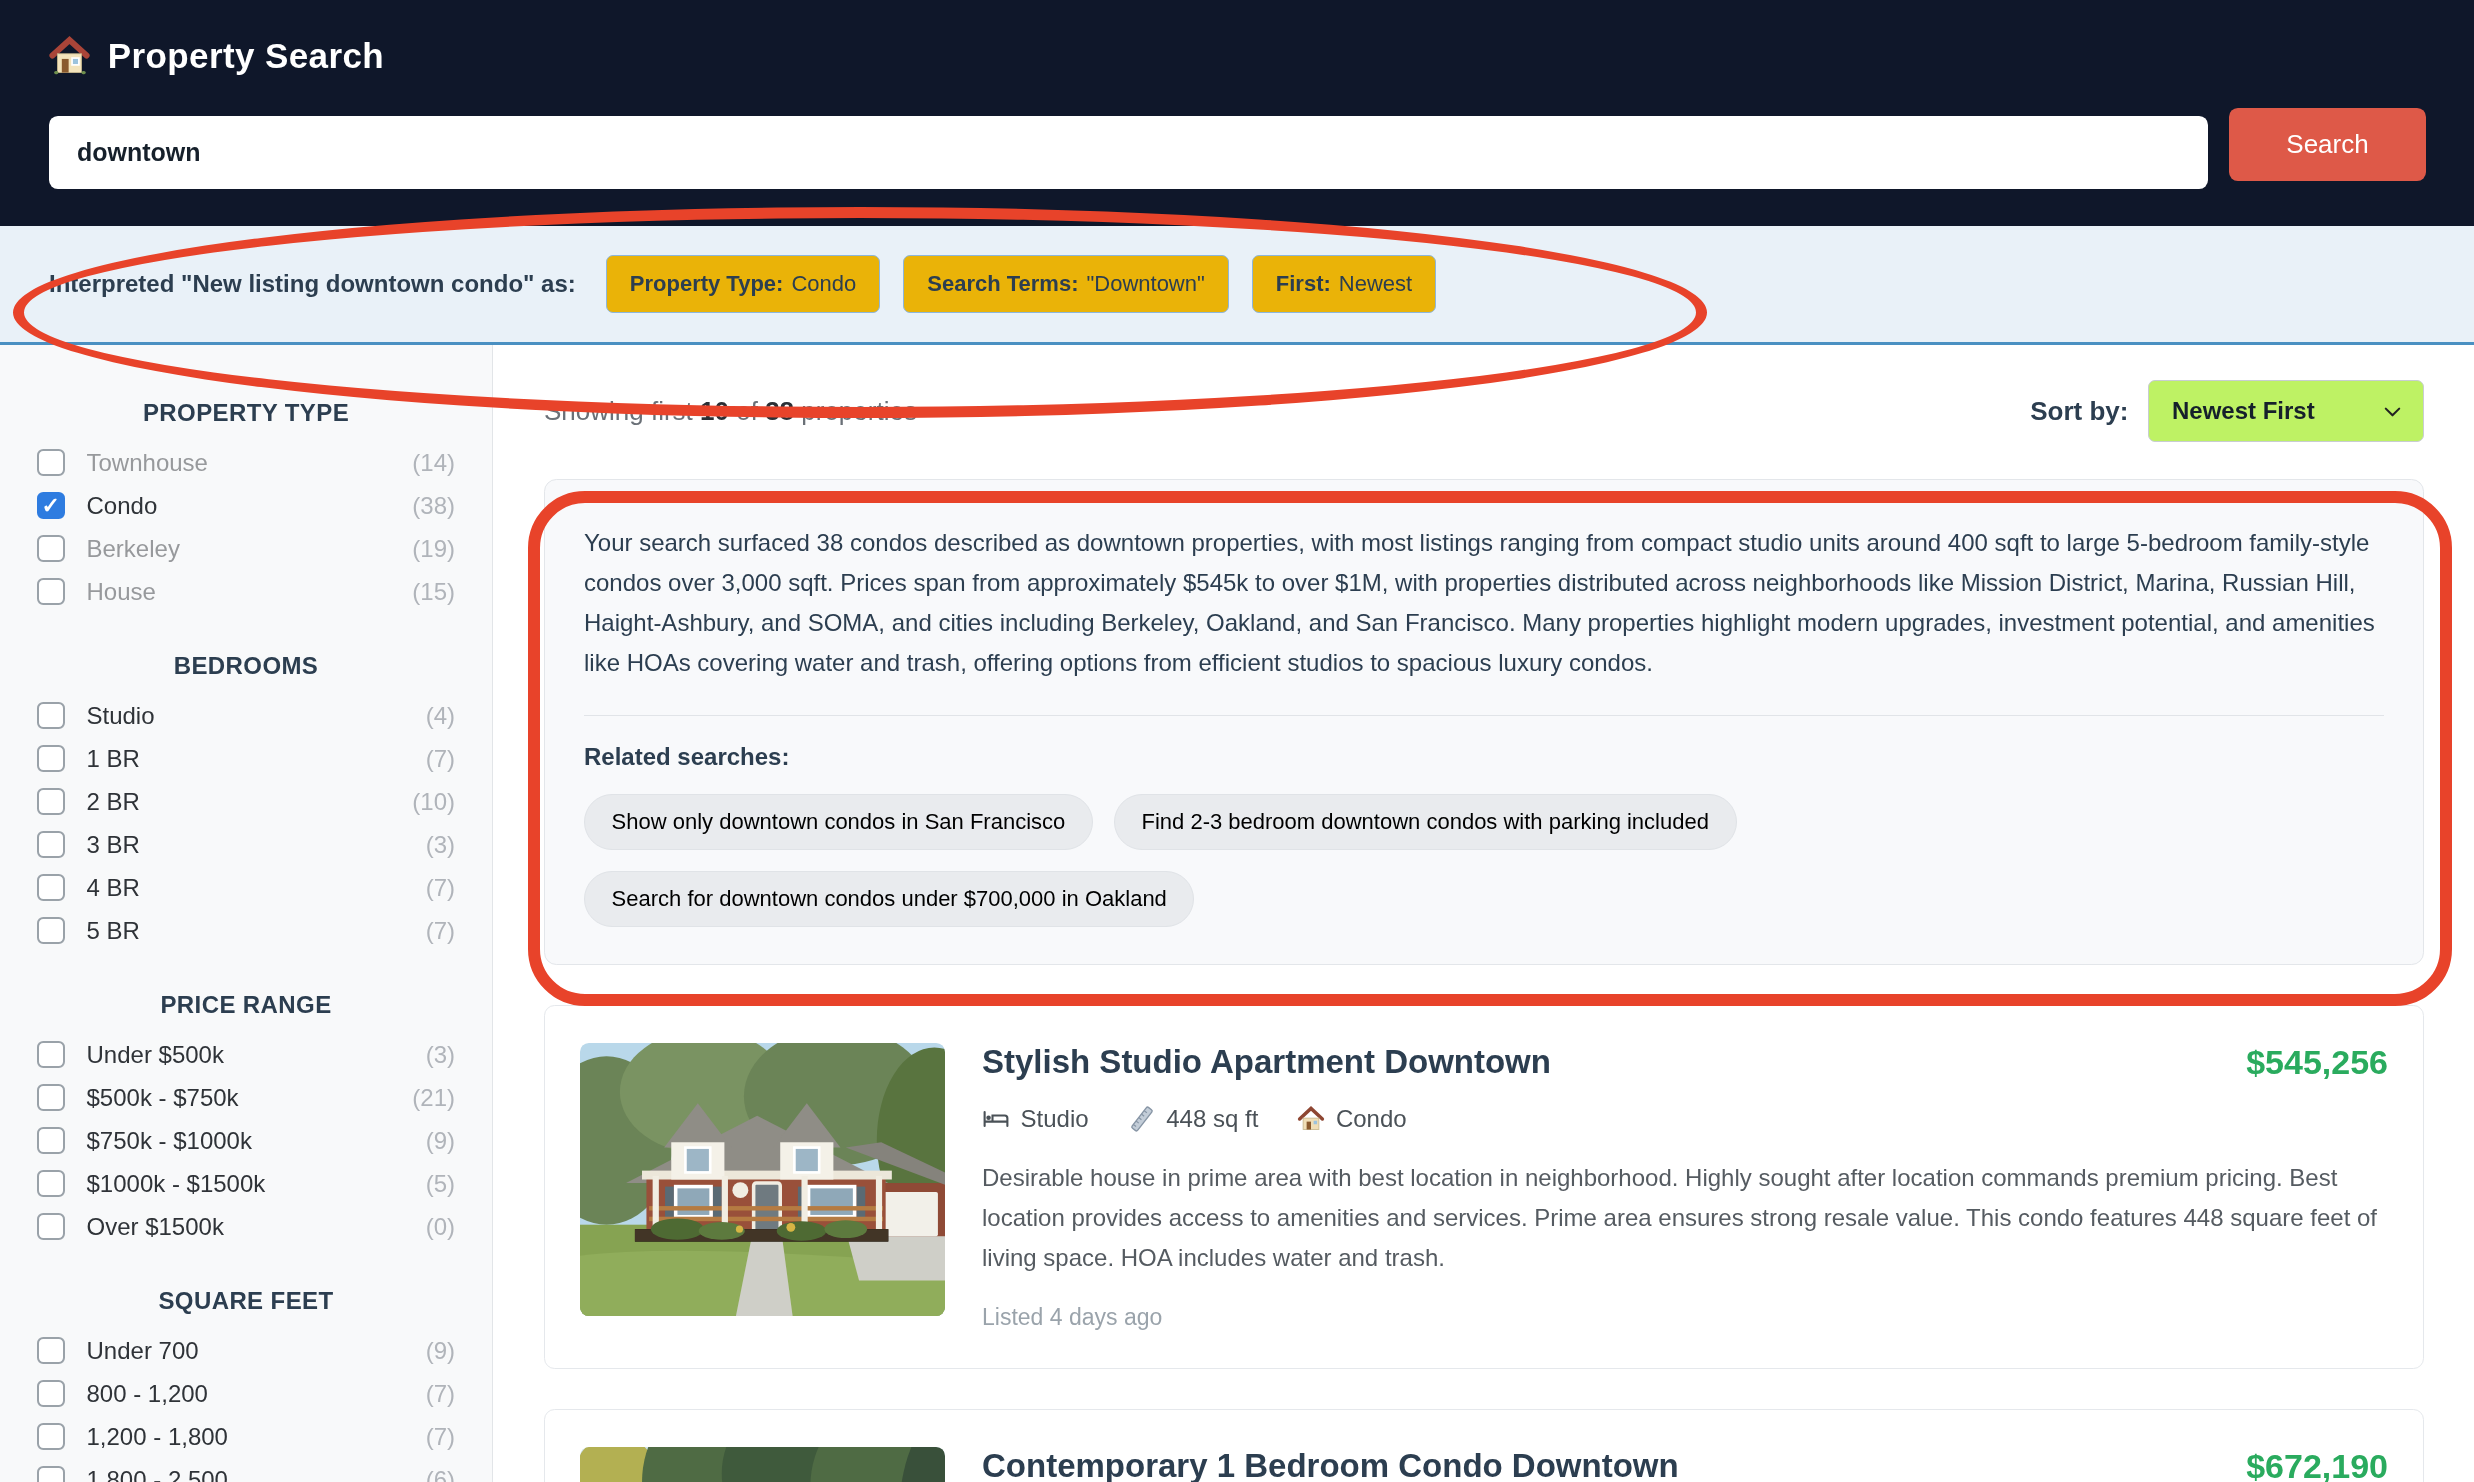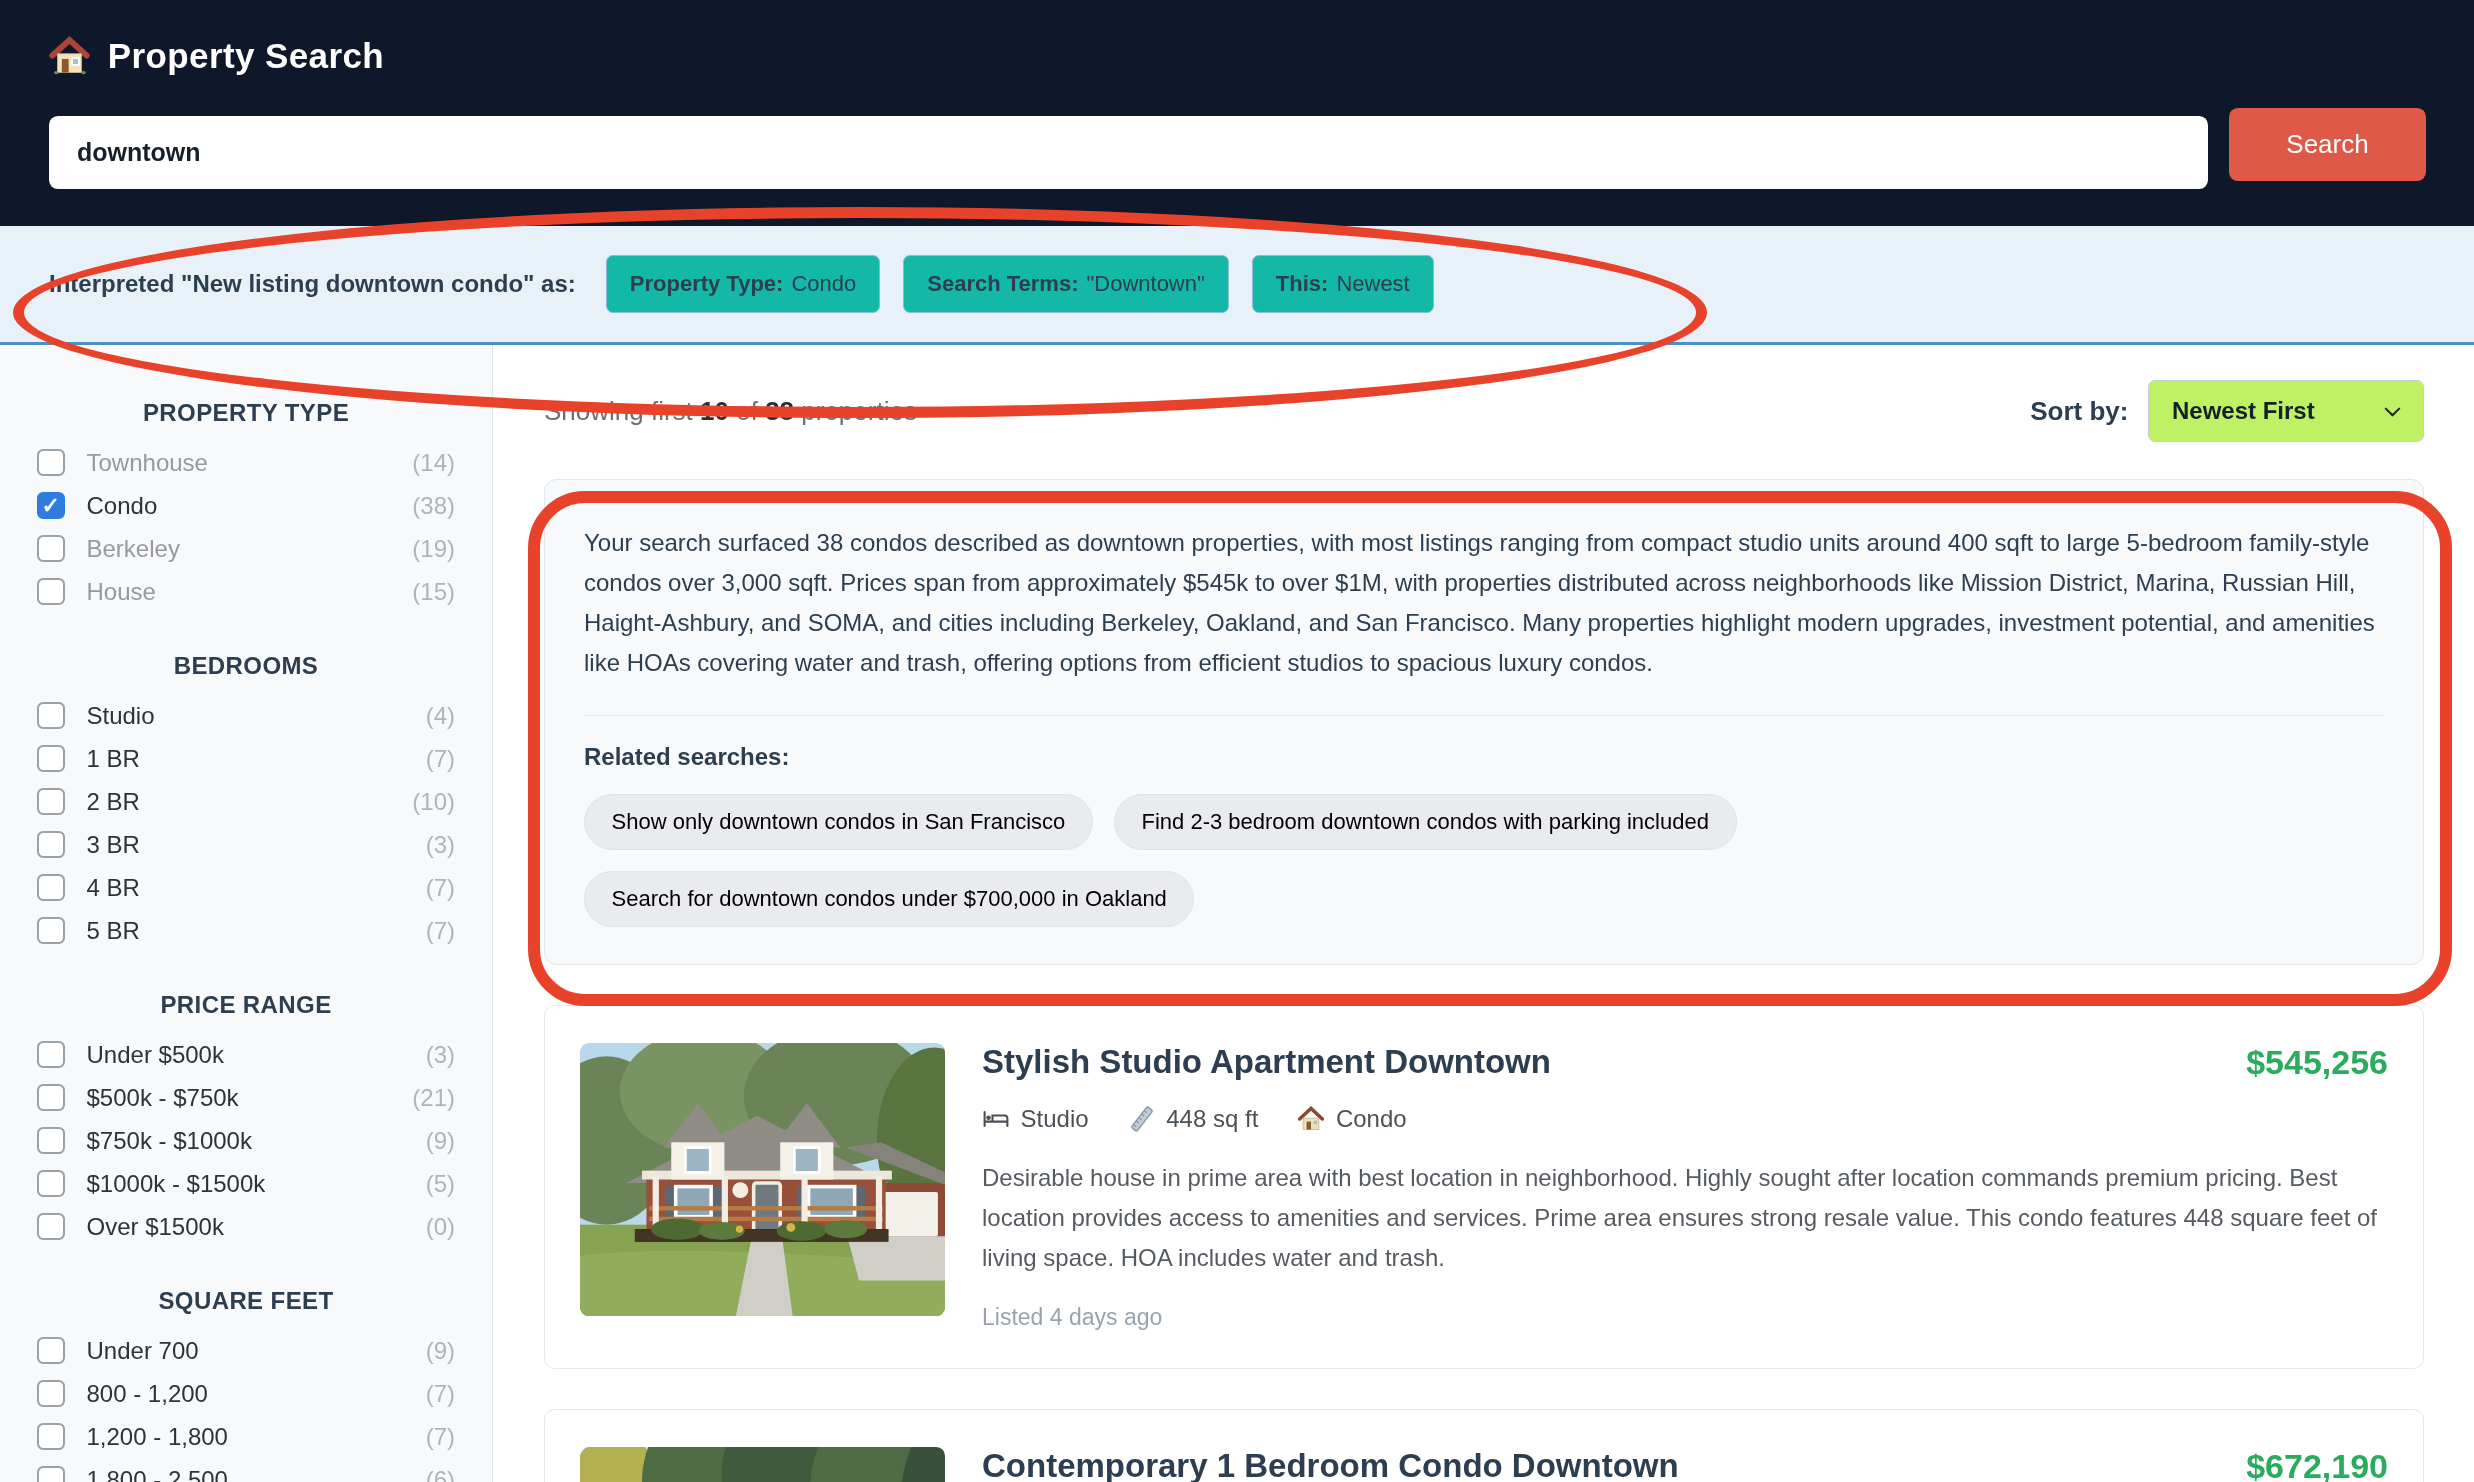"Property Type:" .interp-chip { background: #14b8a6 -> #eab308 }
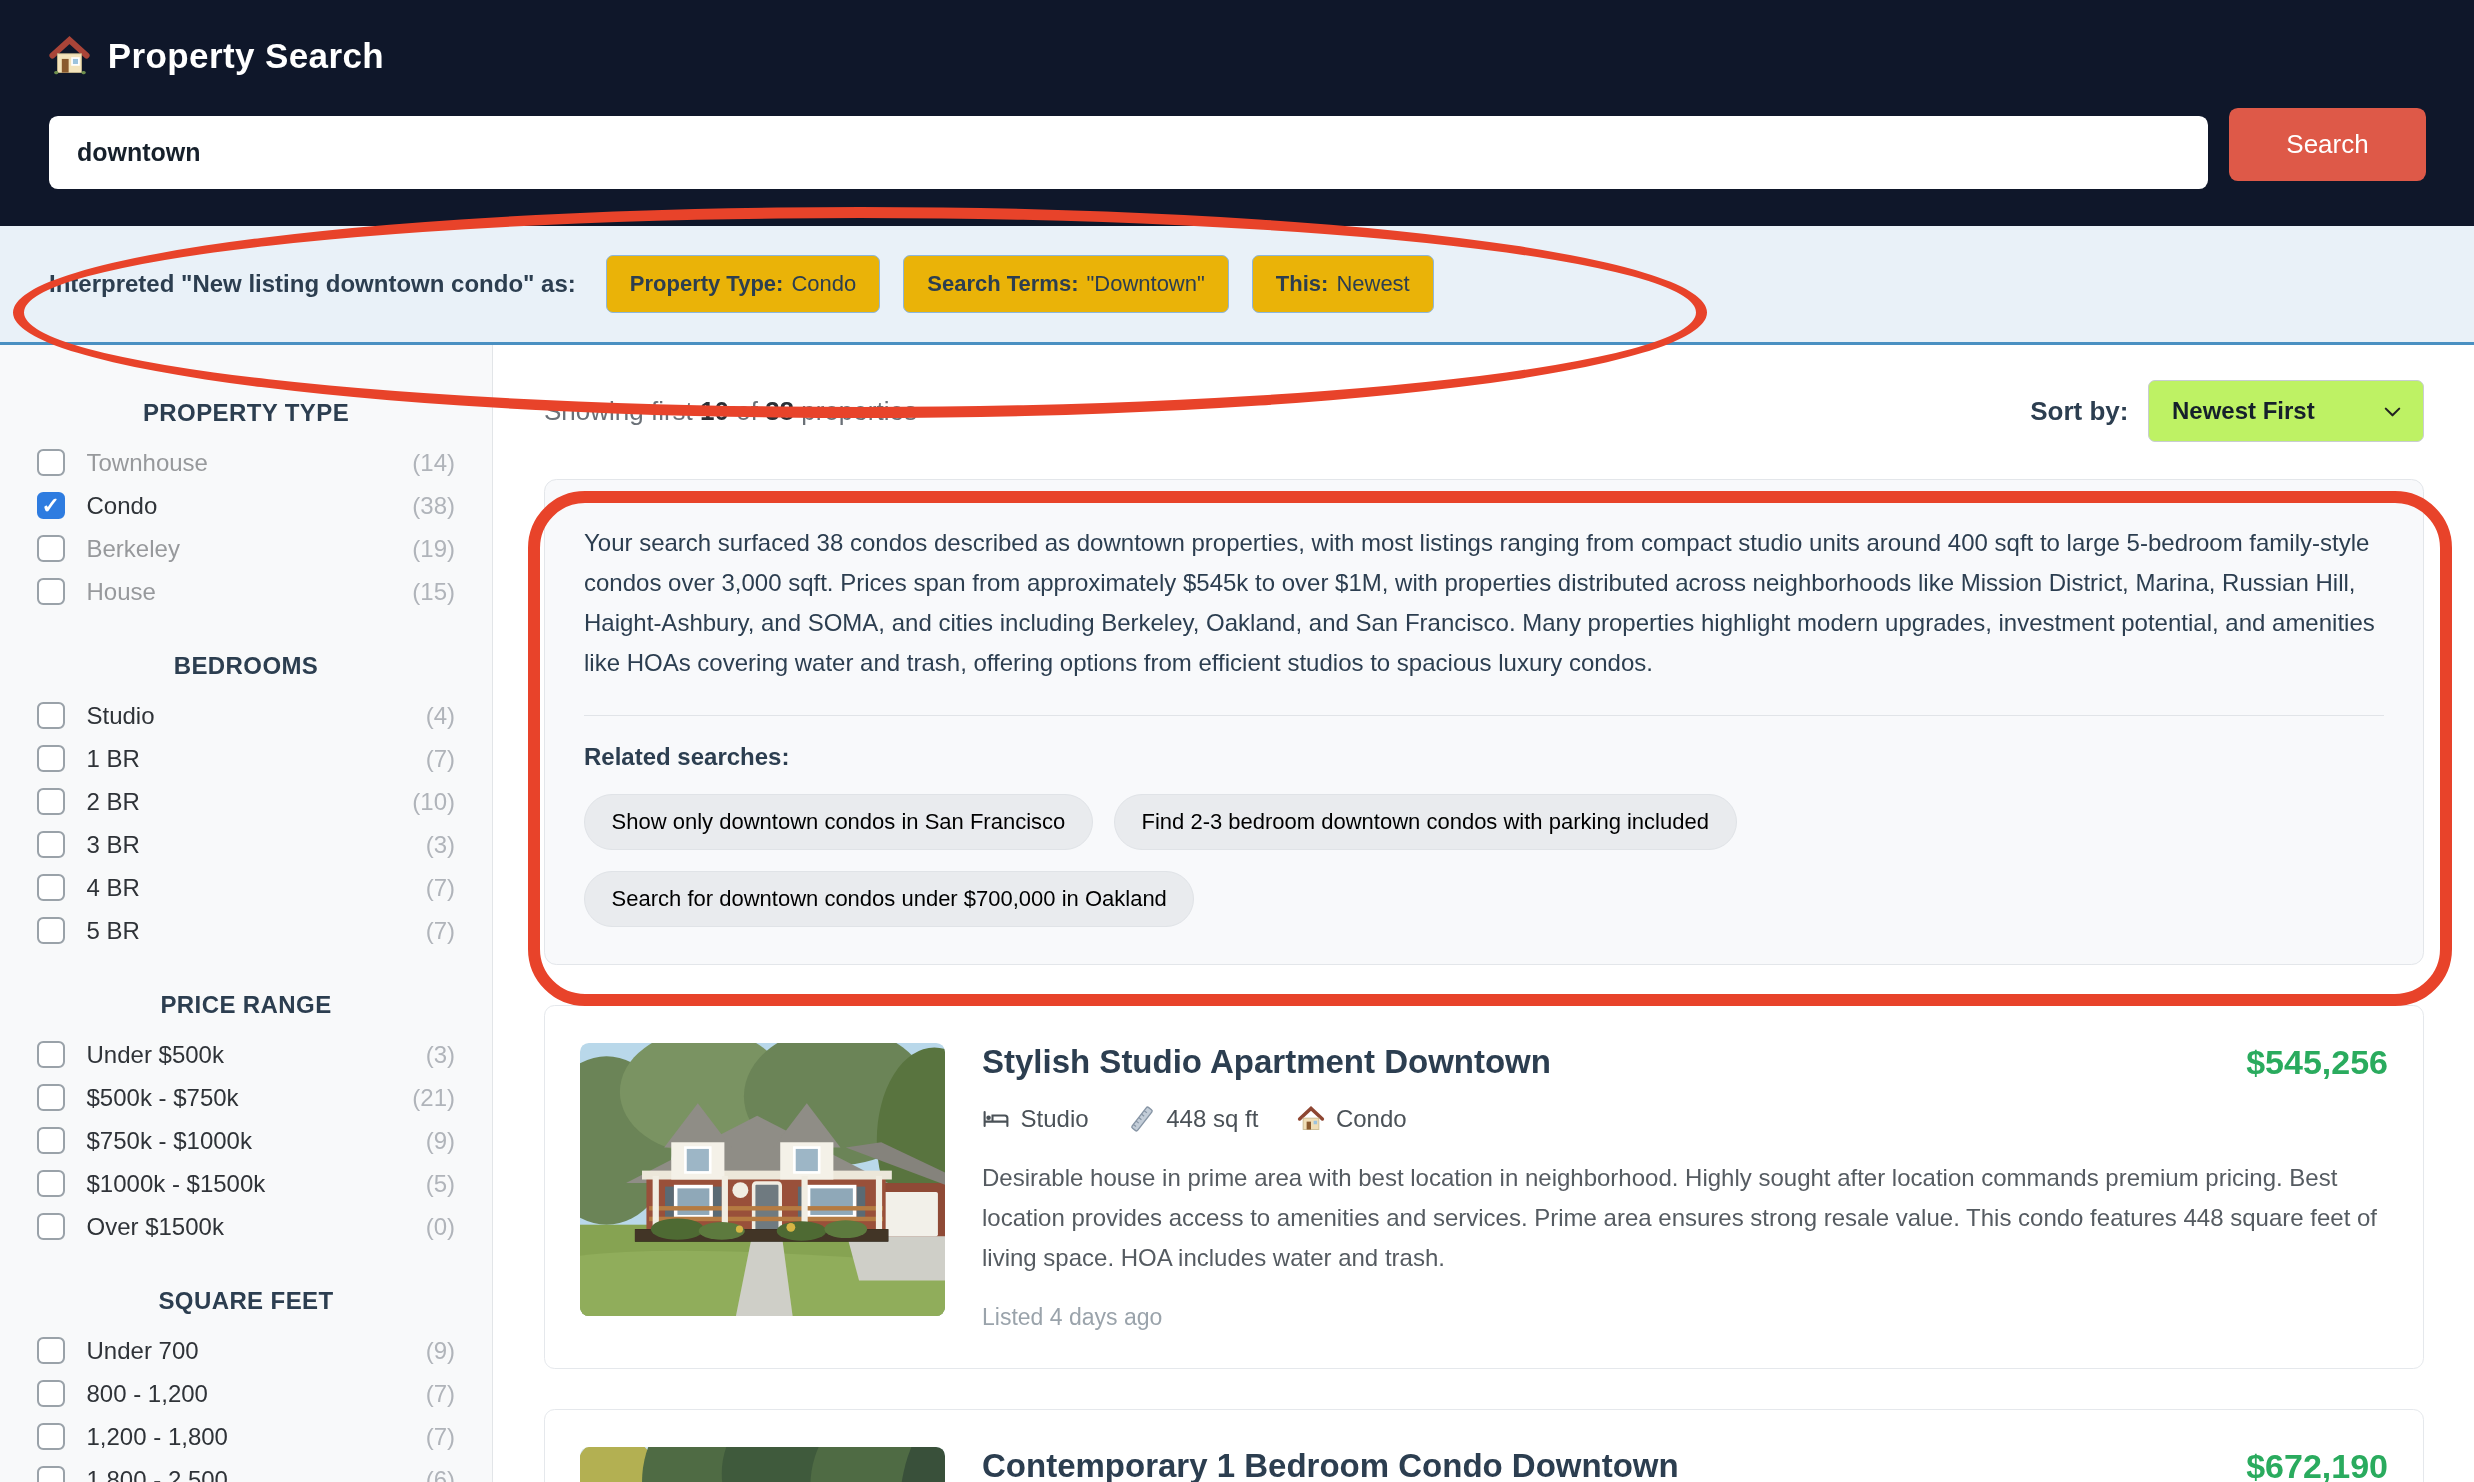"This:" b { text: This -> First }
